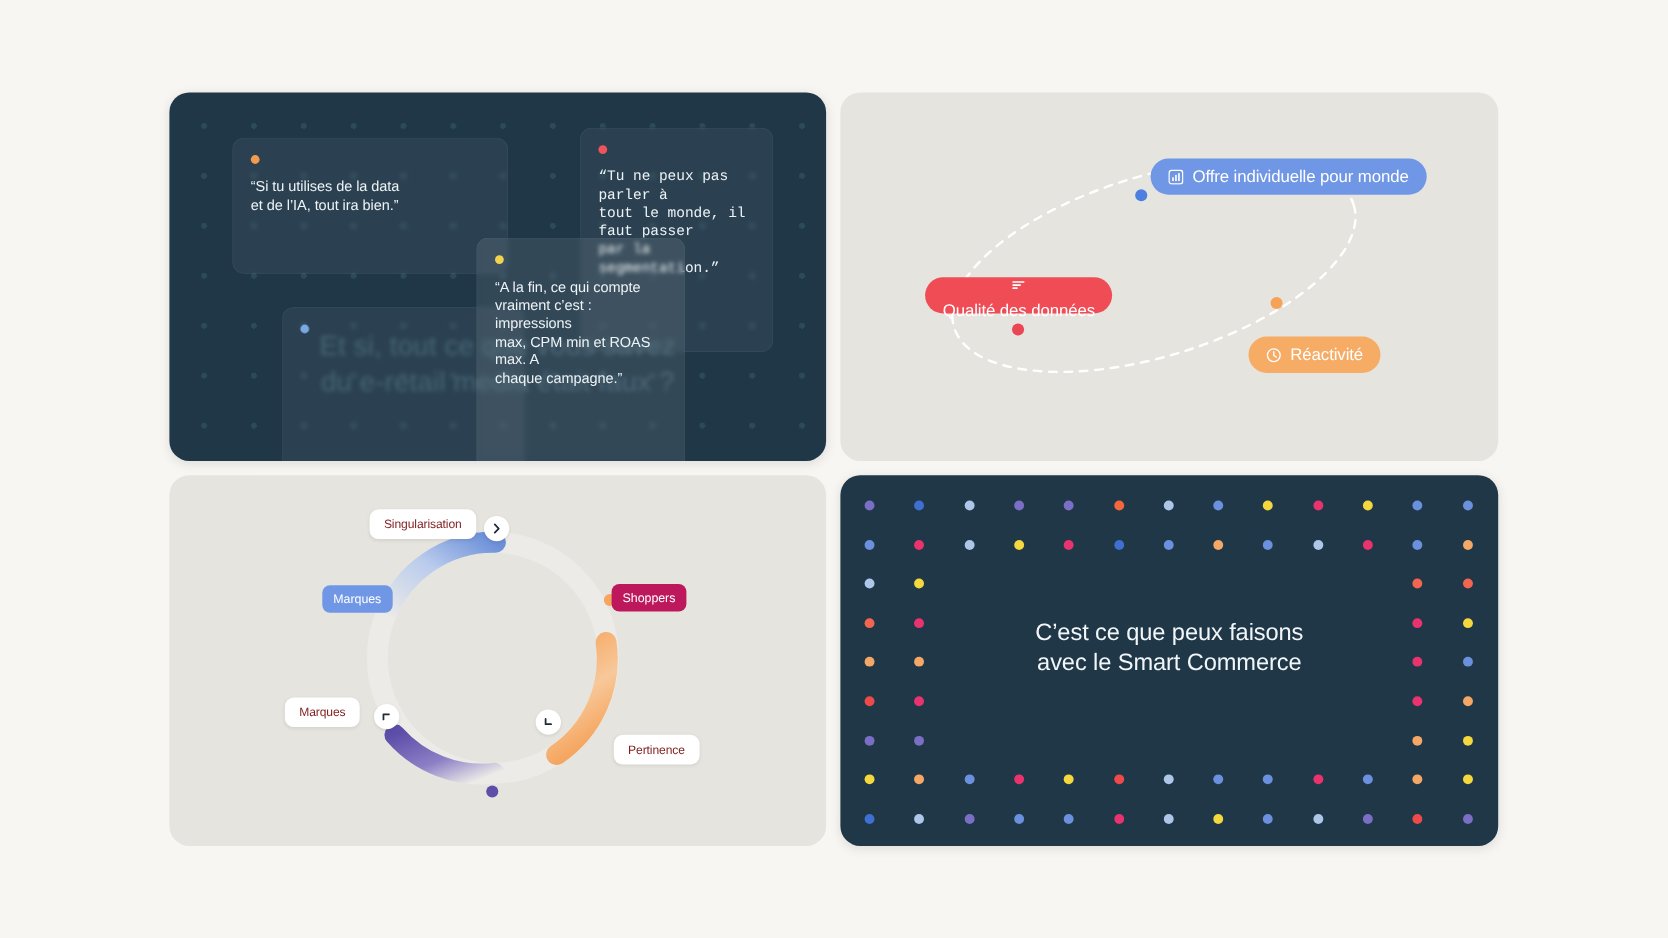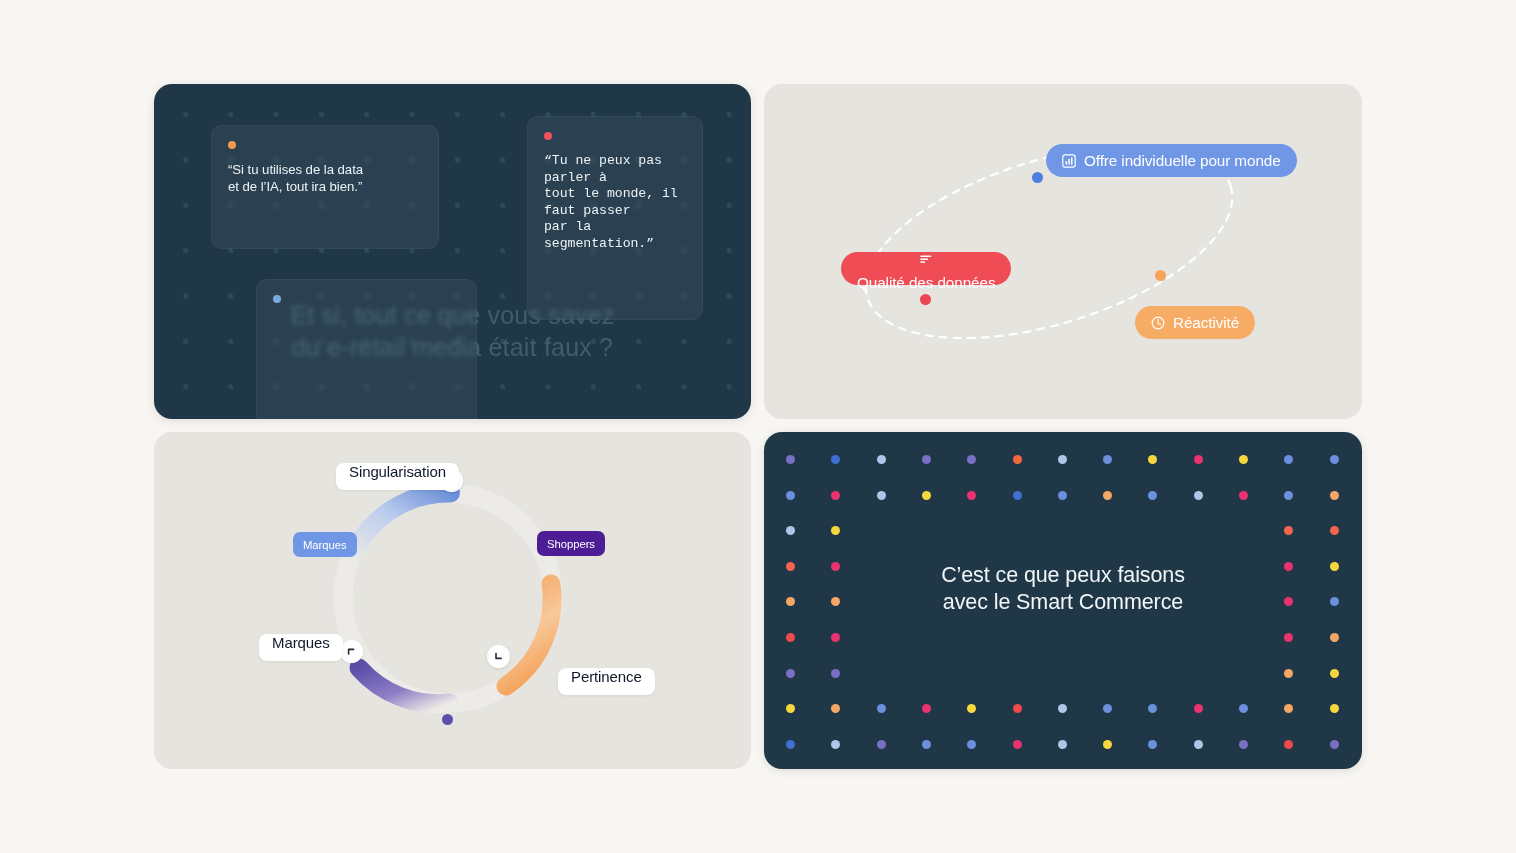"“Si tu utilises de la" #qc-0 { width: 228px -> 251px }
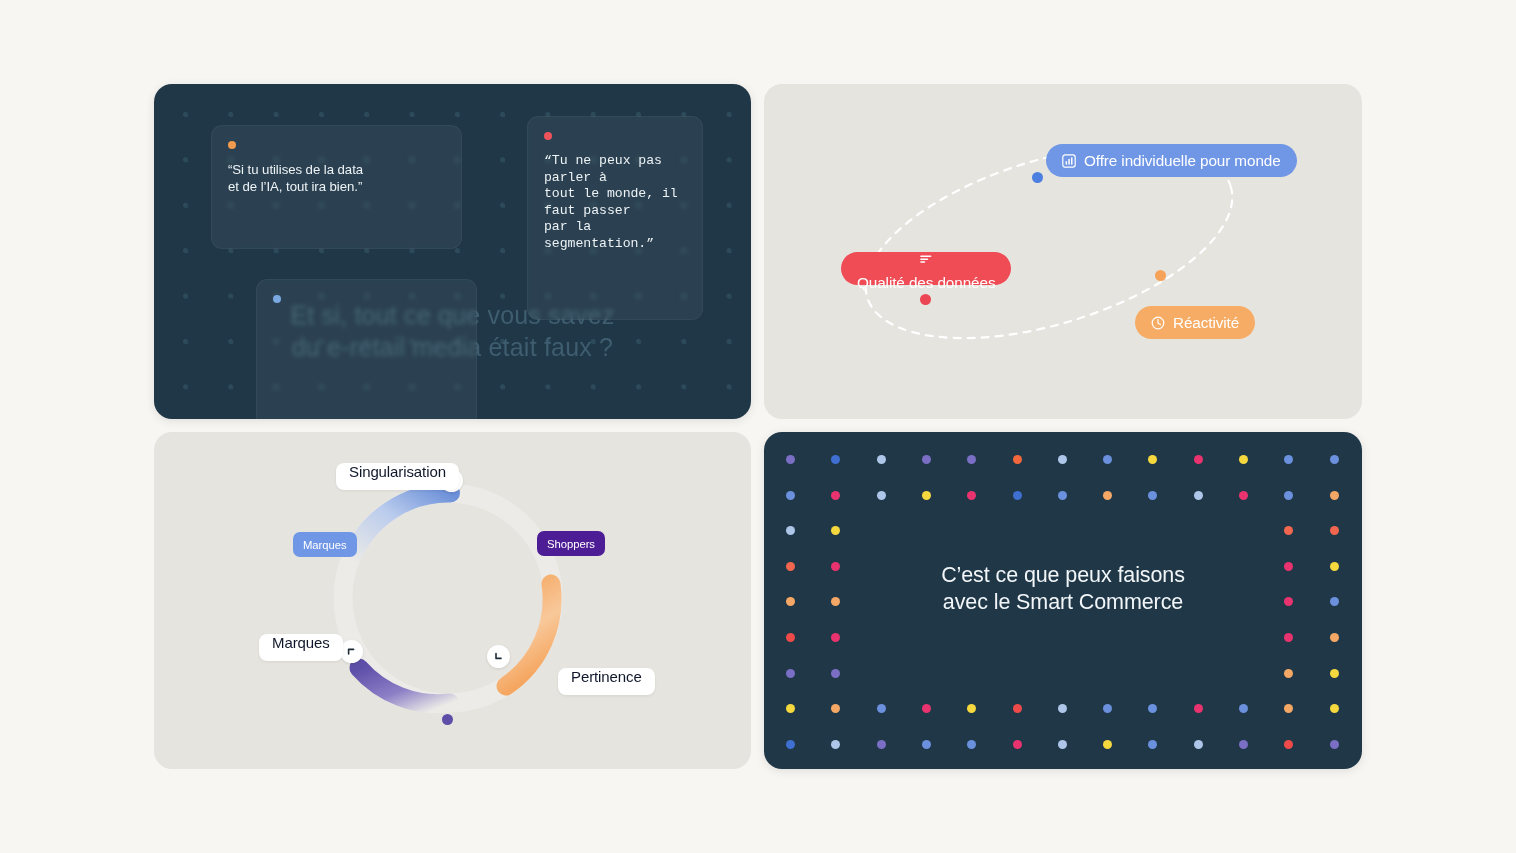"“A la fin, ce qui" div.quote-card { html: none -> <div> <div></div> <div>“A la fin, ce qui compte vraiment c’est : impressions max, CPM min et ROAS max. A chaque campagne.”</div> </div> }
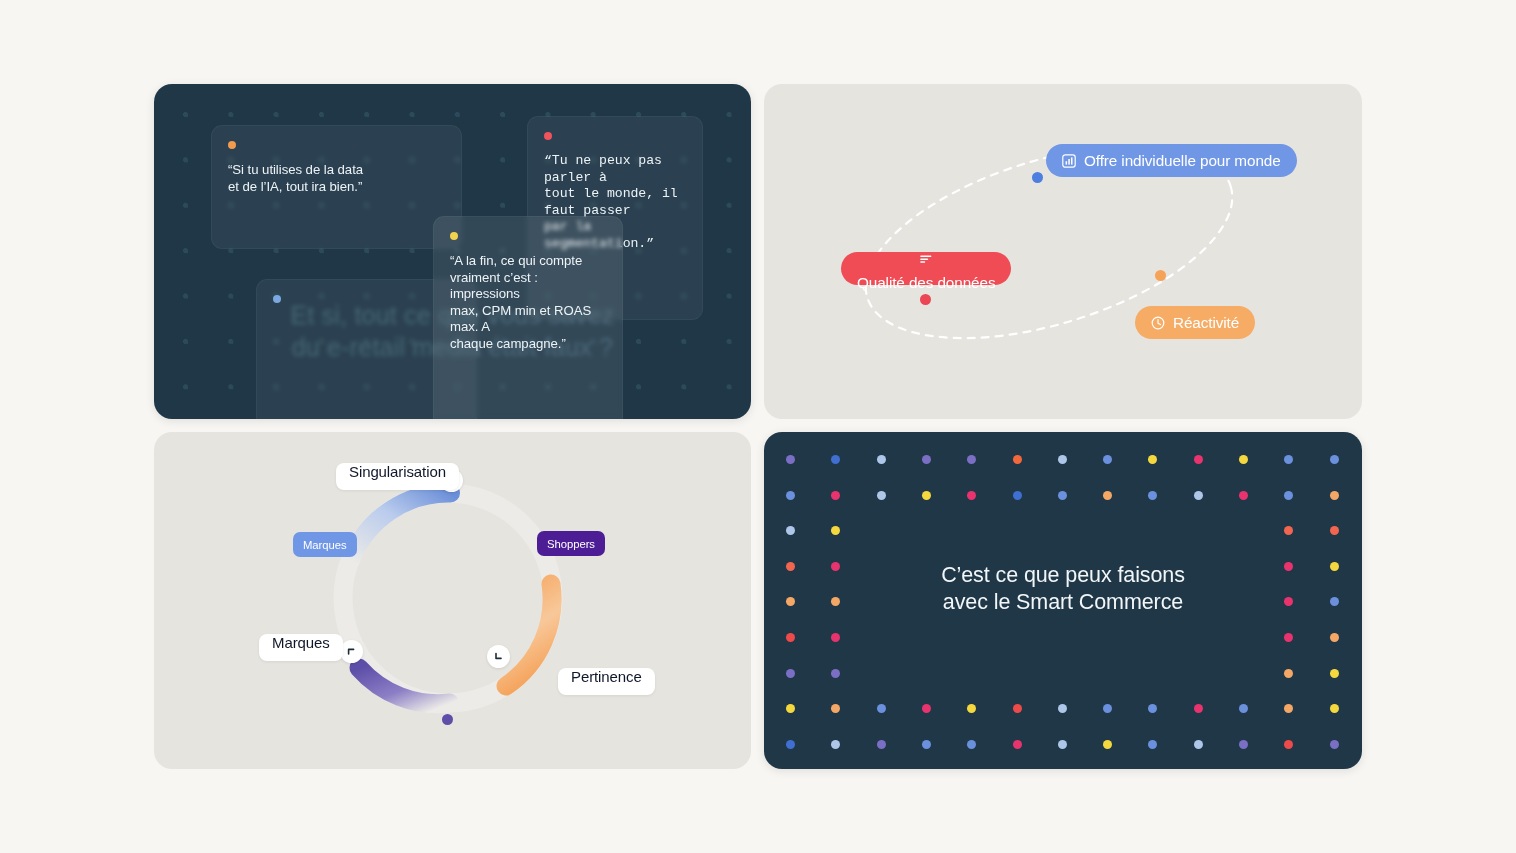"Singularisation" .ring-label { align-items: flex-start -> center; color: #0f172a -> #7f1d1d; font-size: 15px -> 11px }
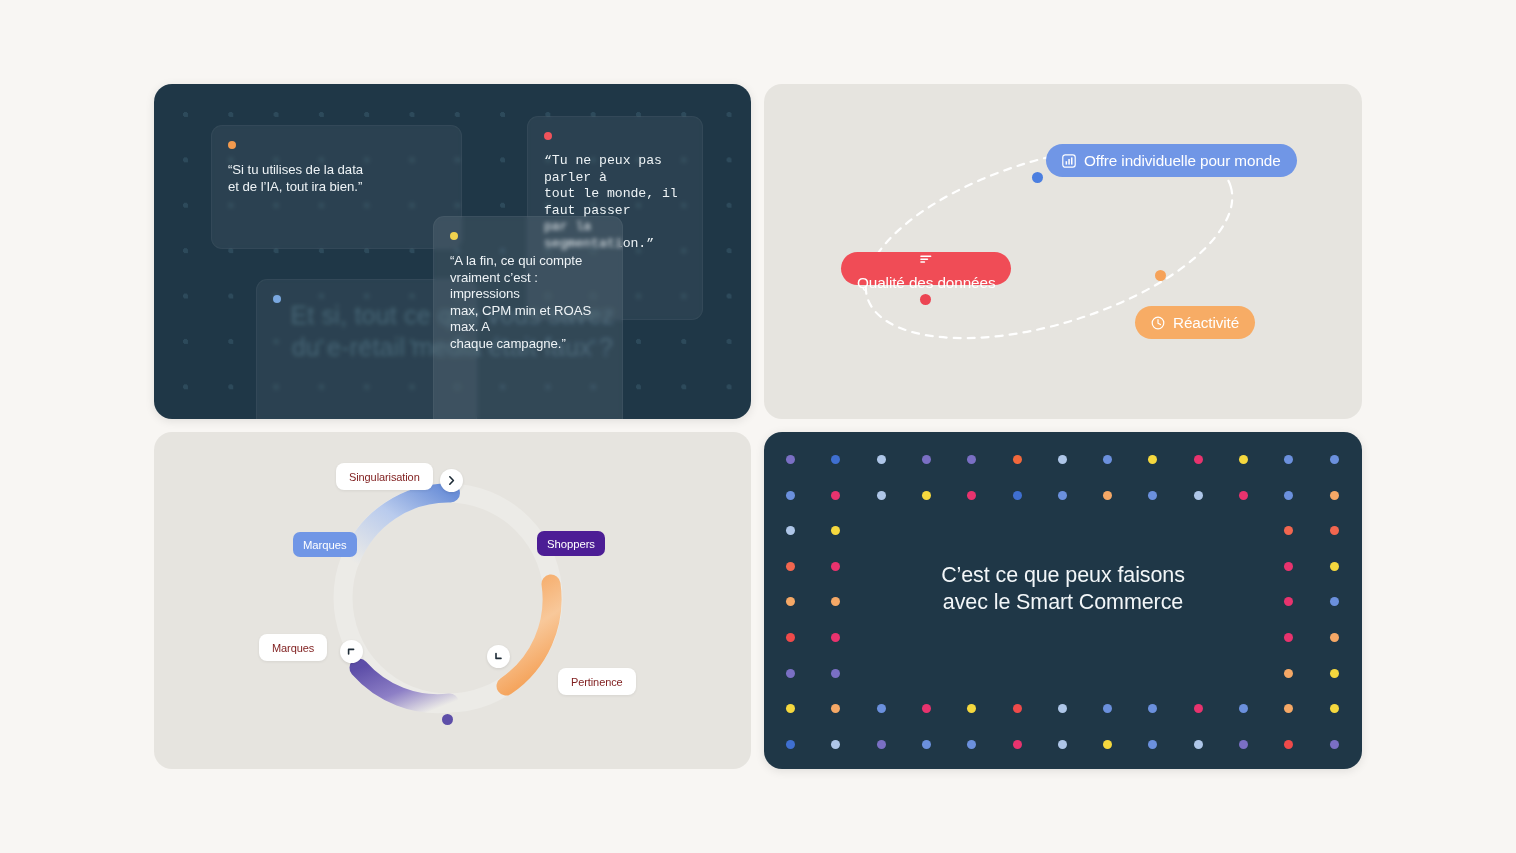"Shoppers" #tag-shoppers { background: #4c1d95 -> #be185d; left: 383px -> 402px }
